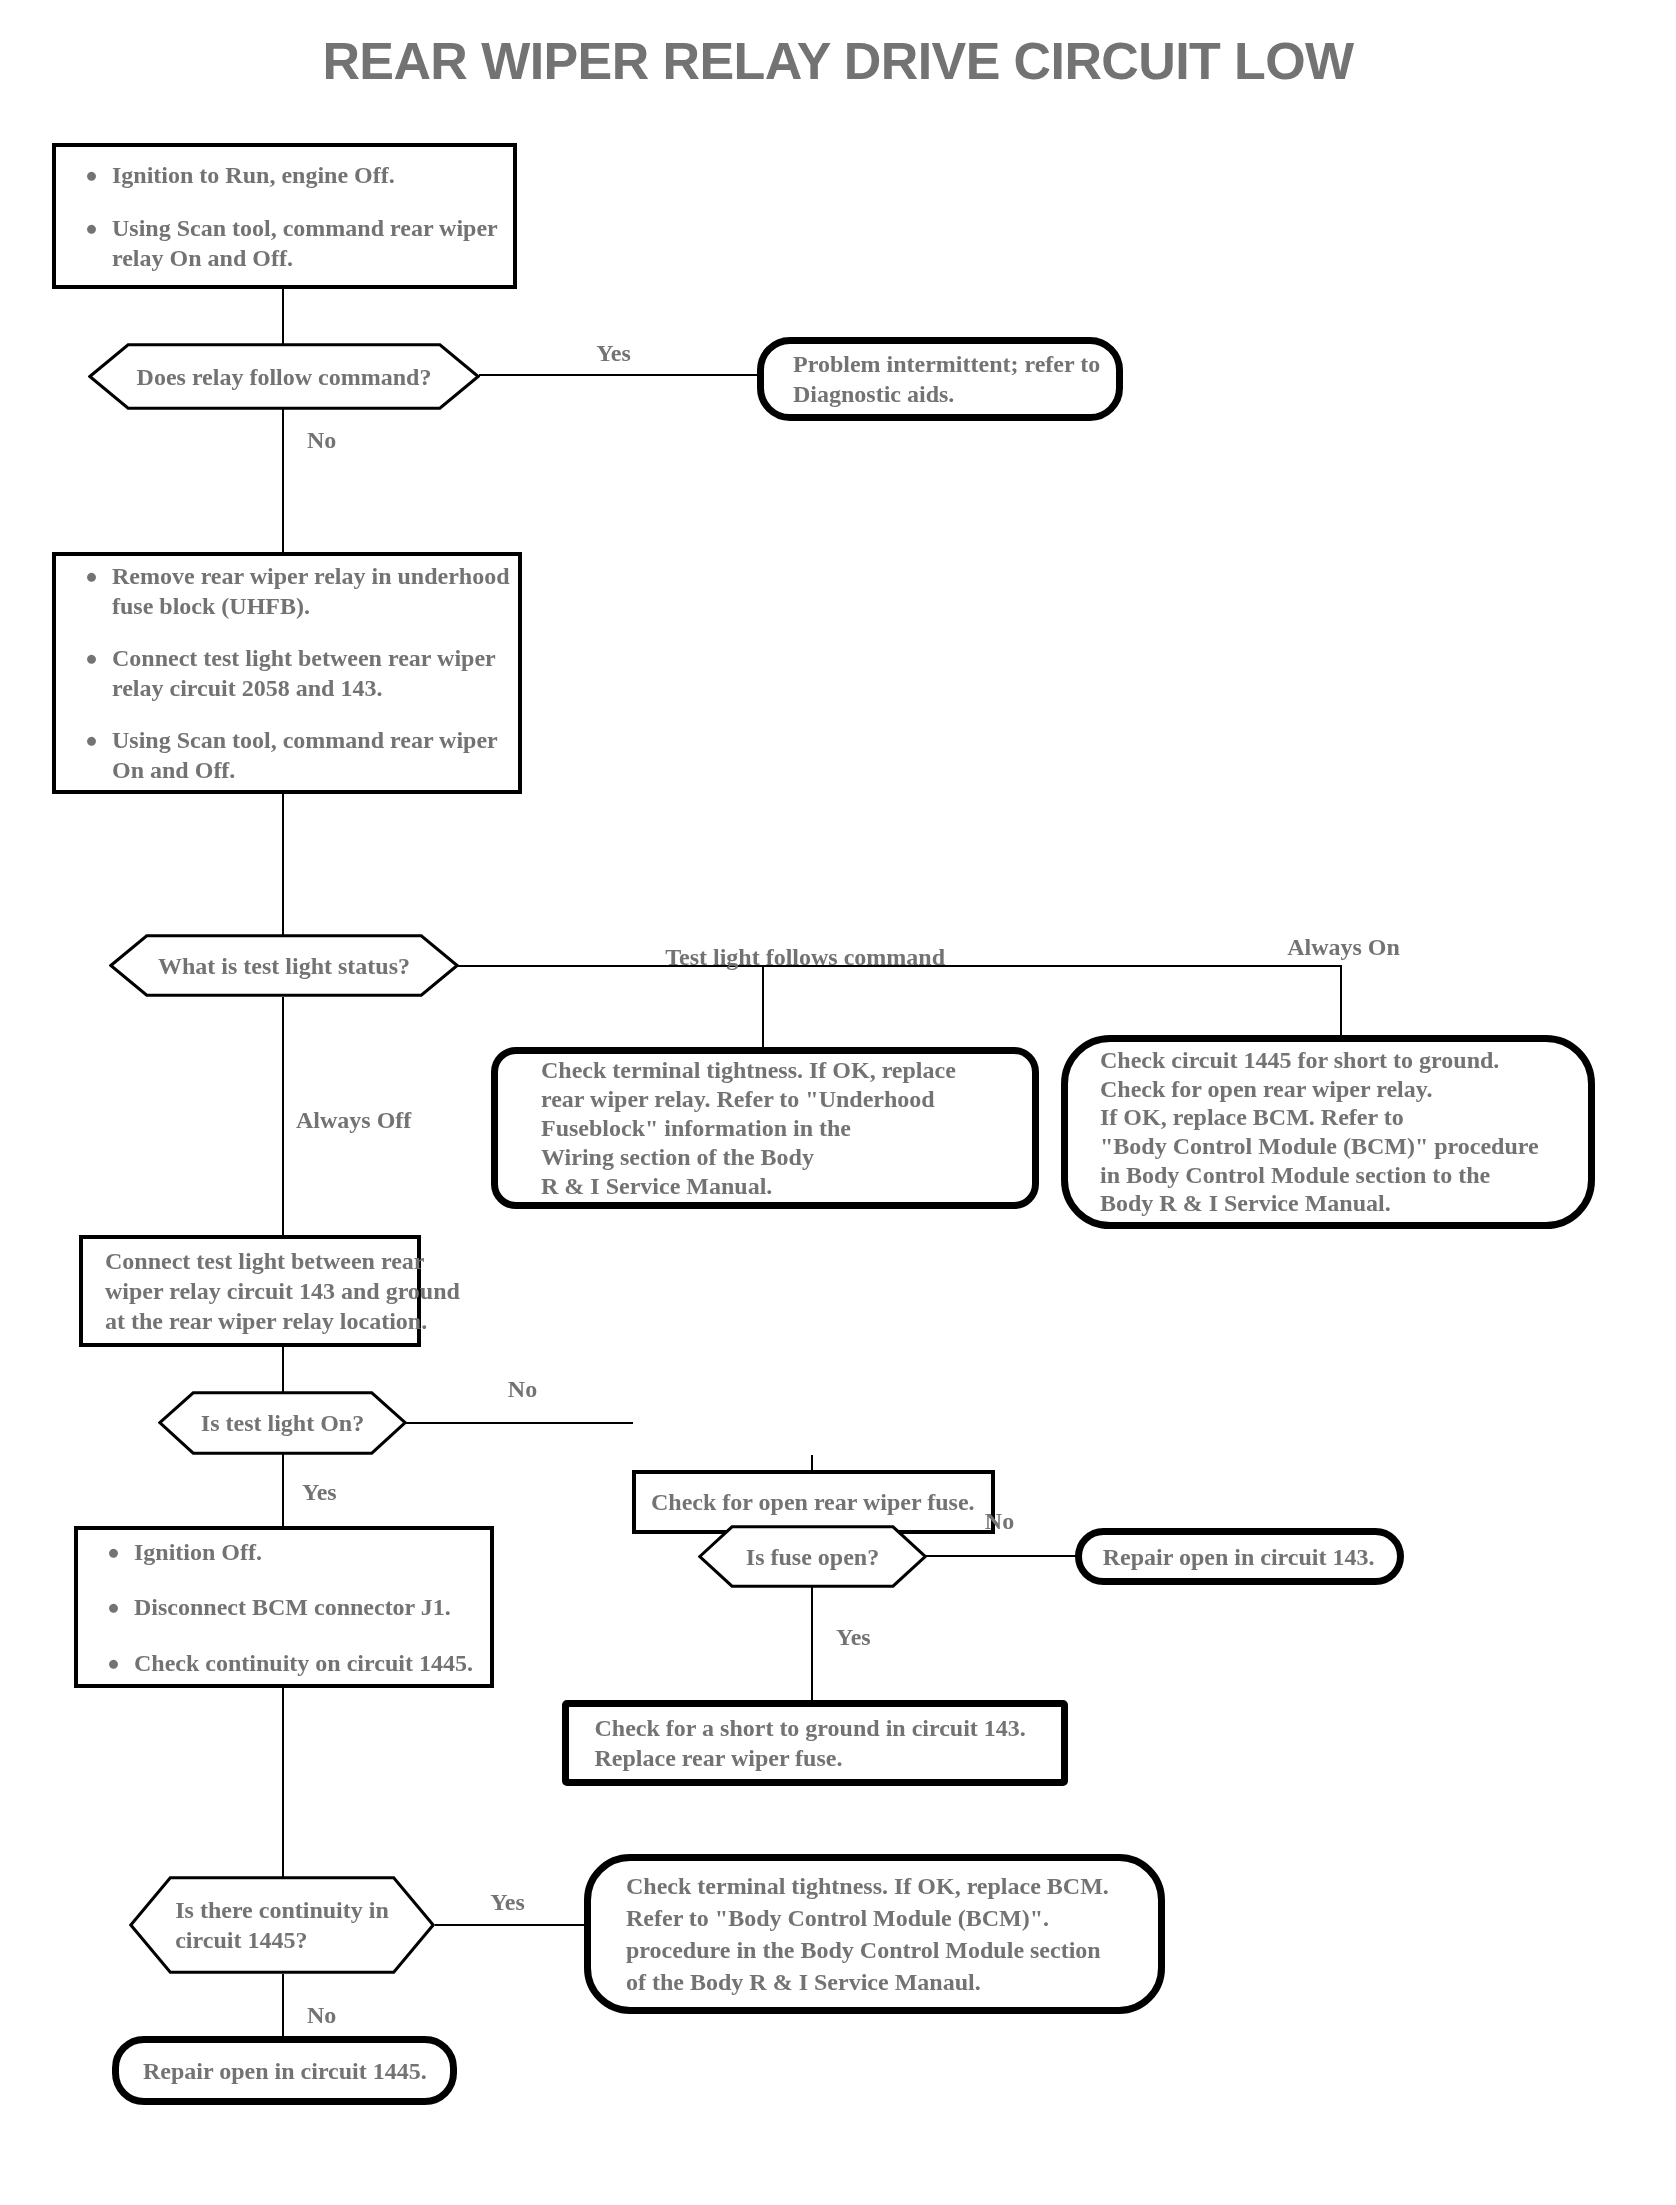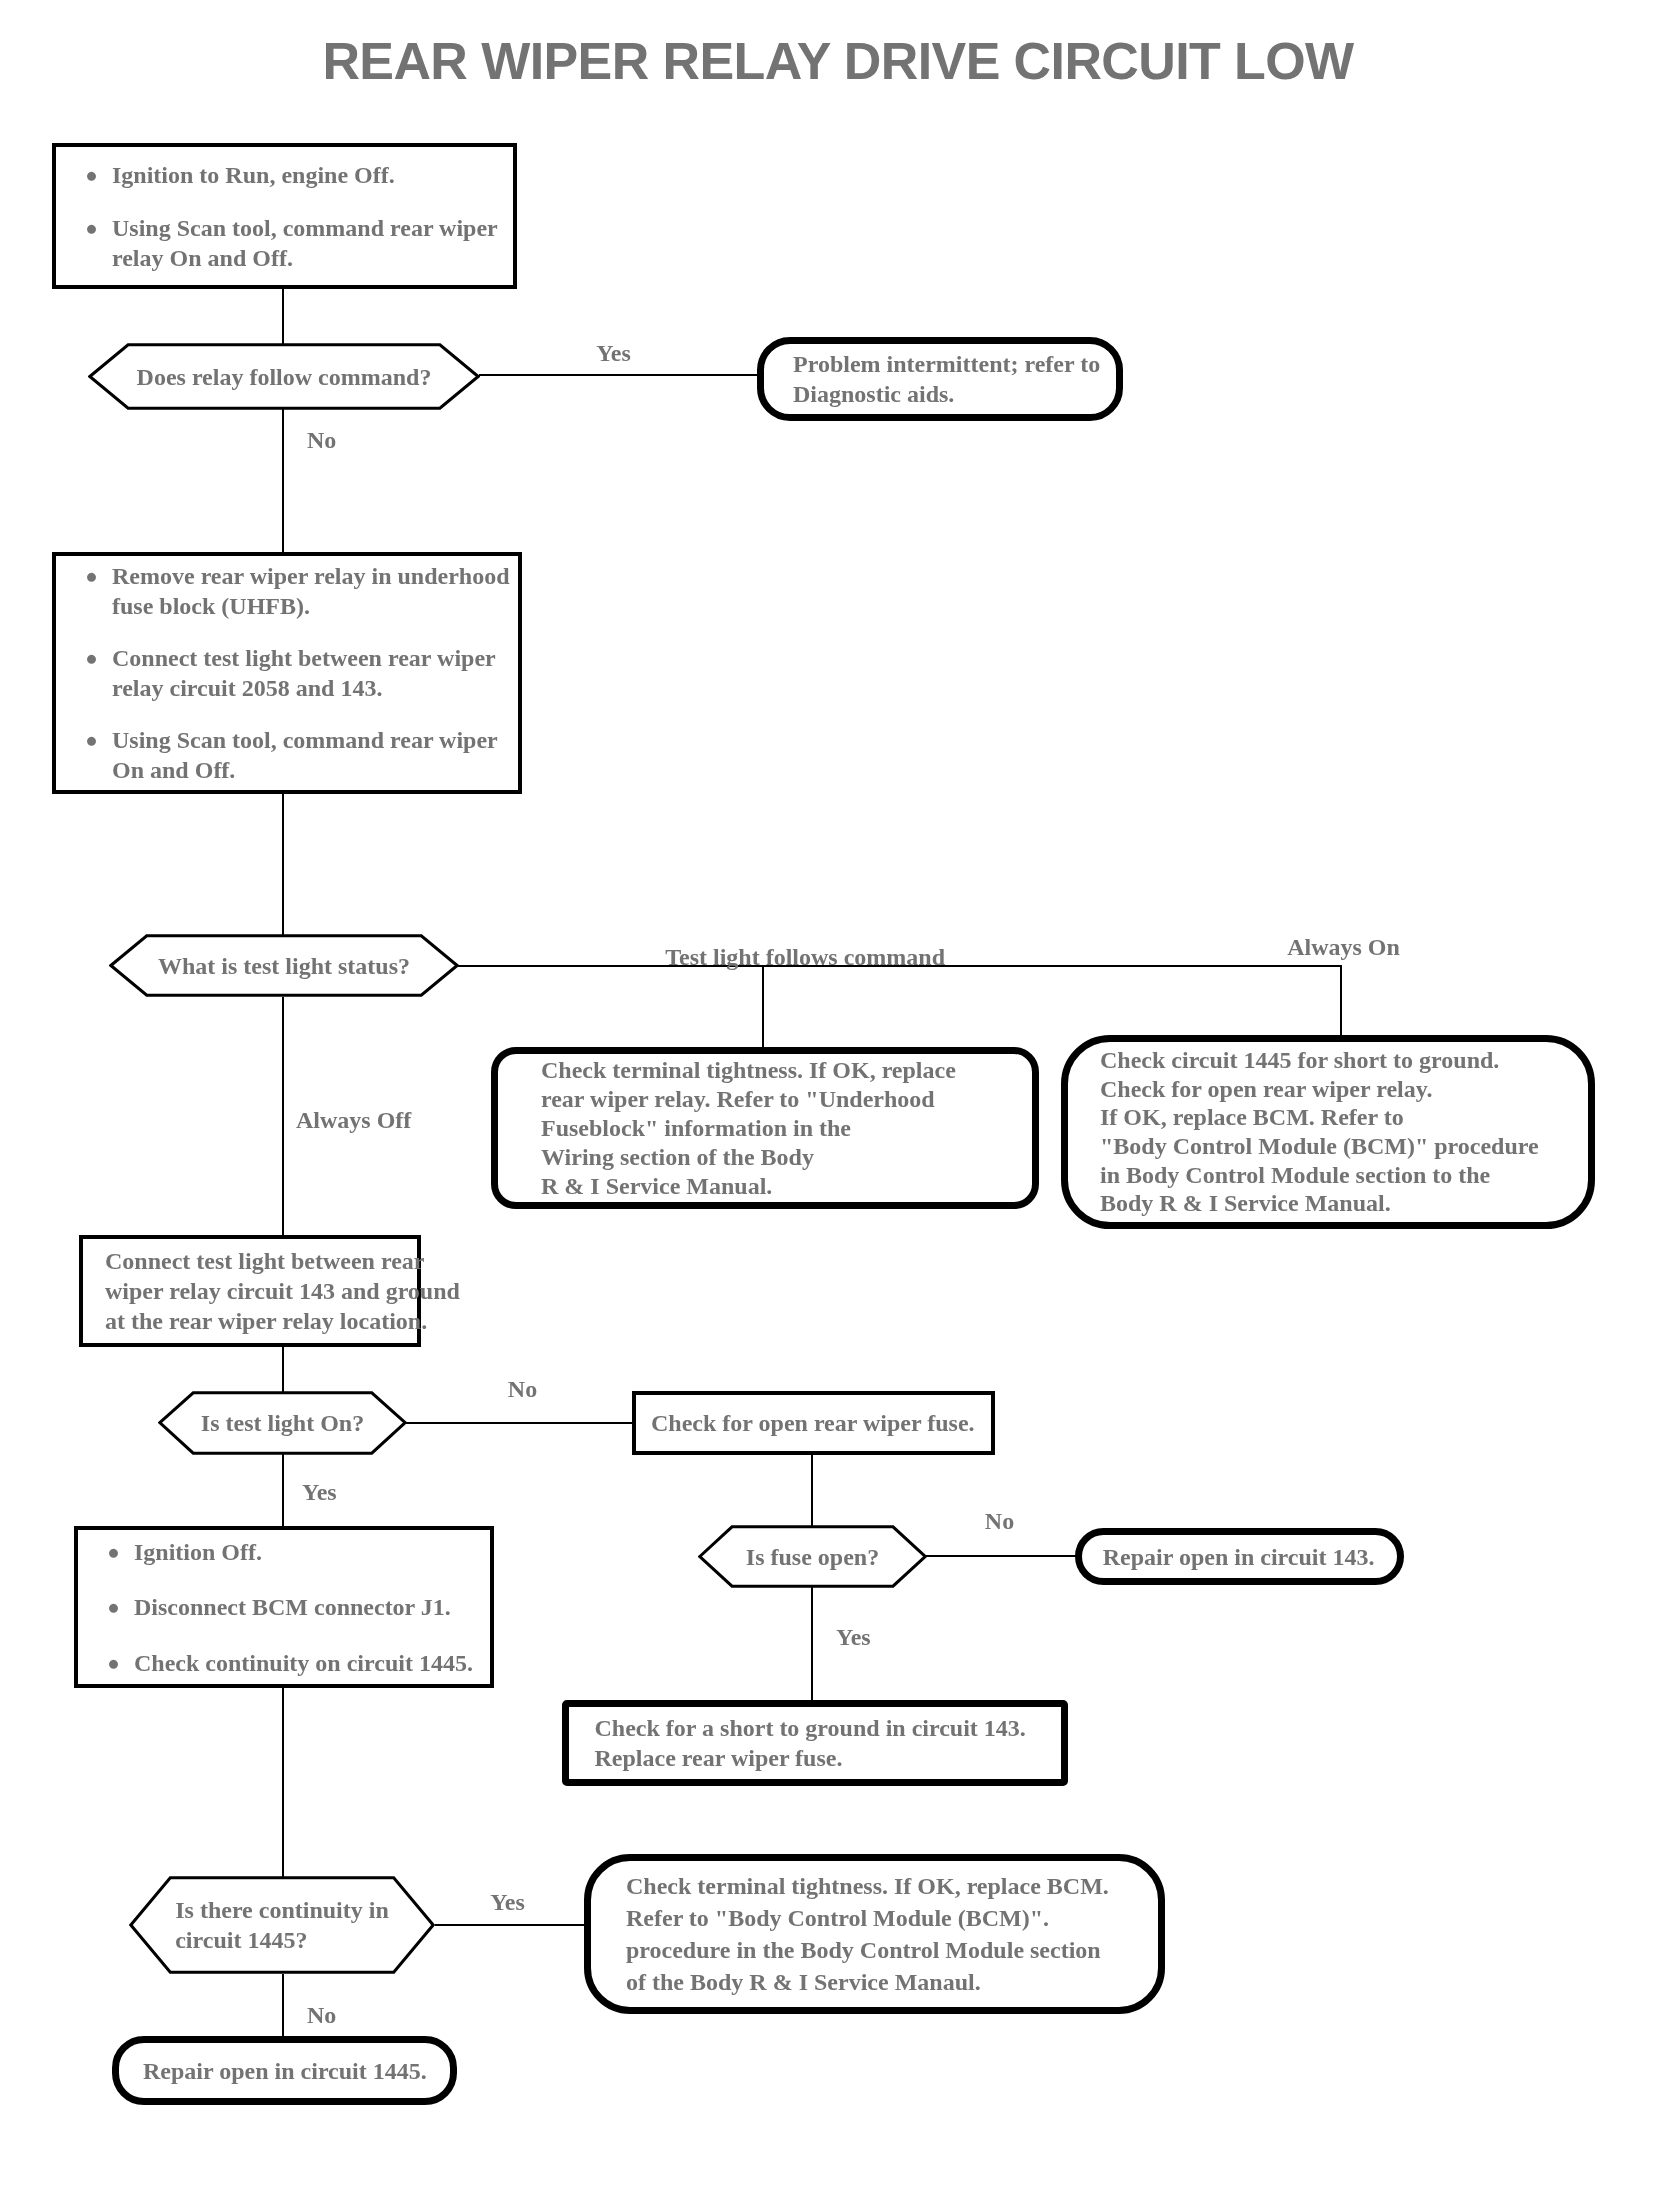"Check for open rear wiper fuse." div.rect { top: 1391px -> 1470px }
